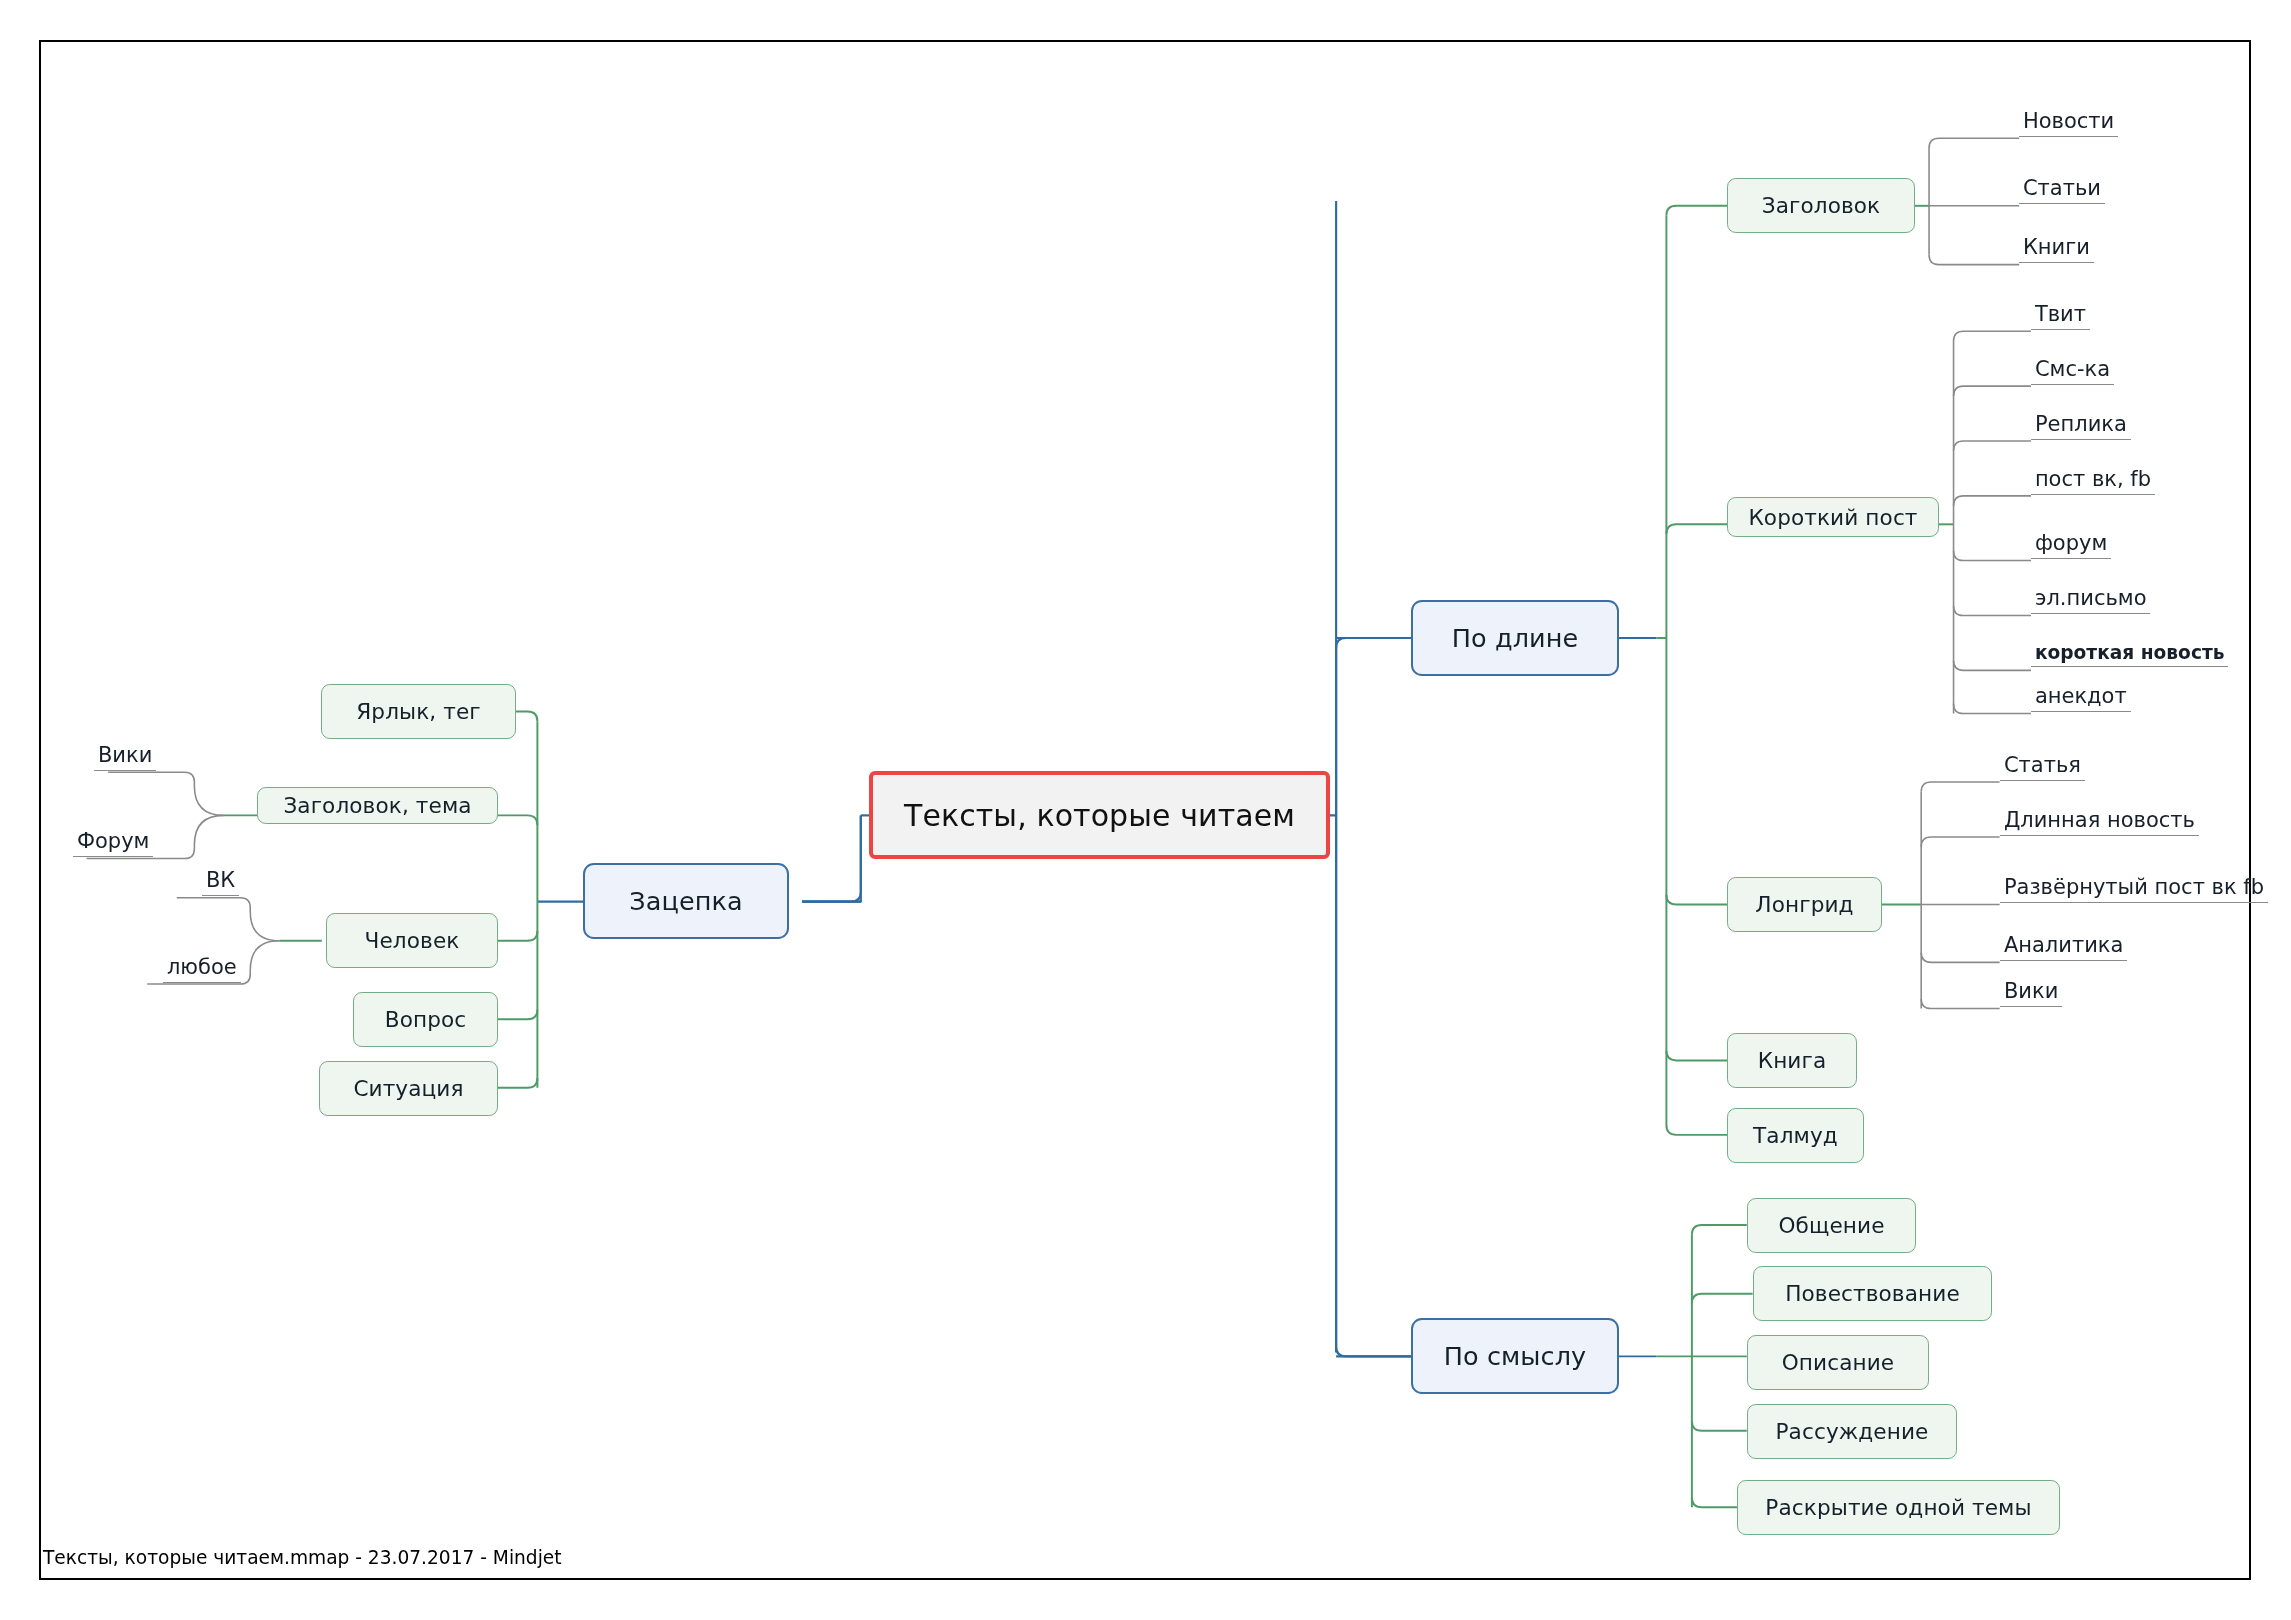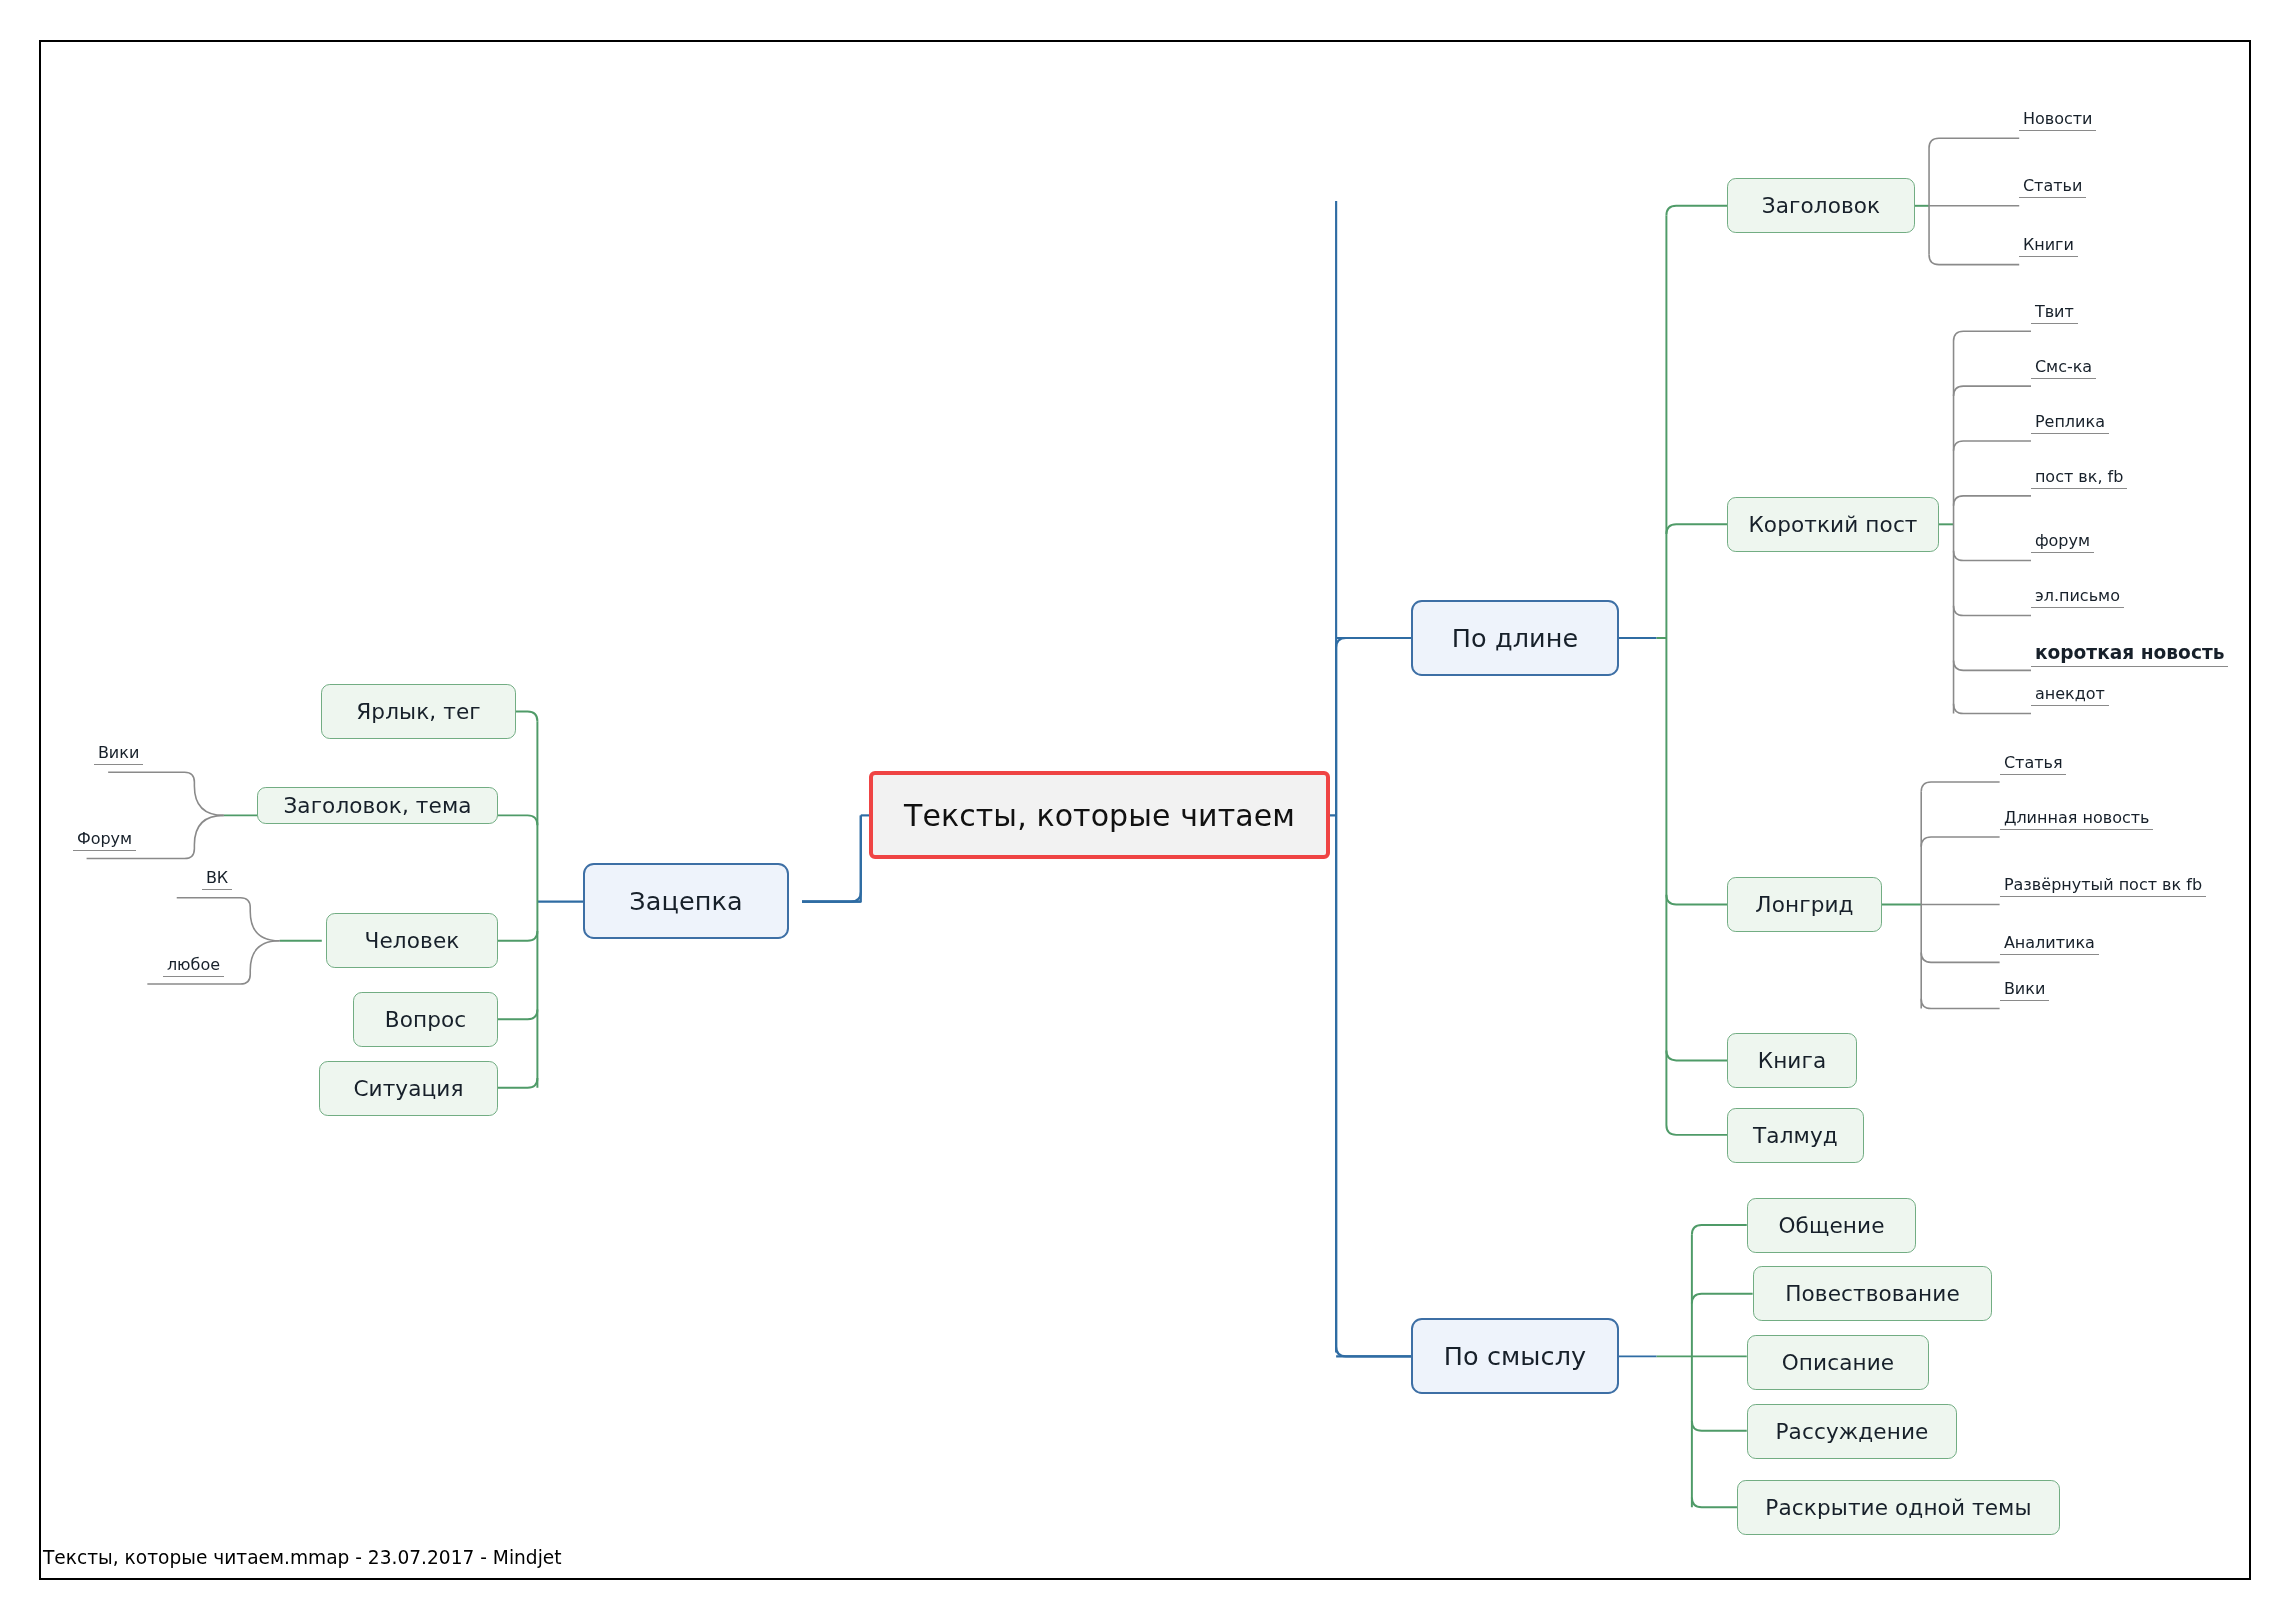"Новости" .leaf { font-size: 16px -> 21px }
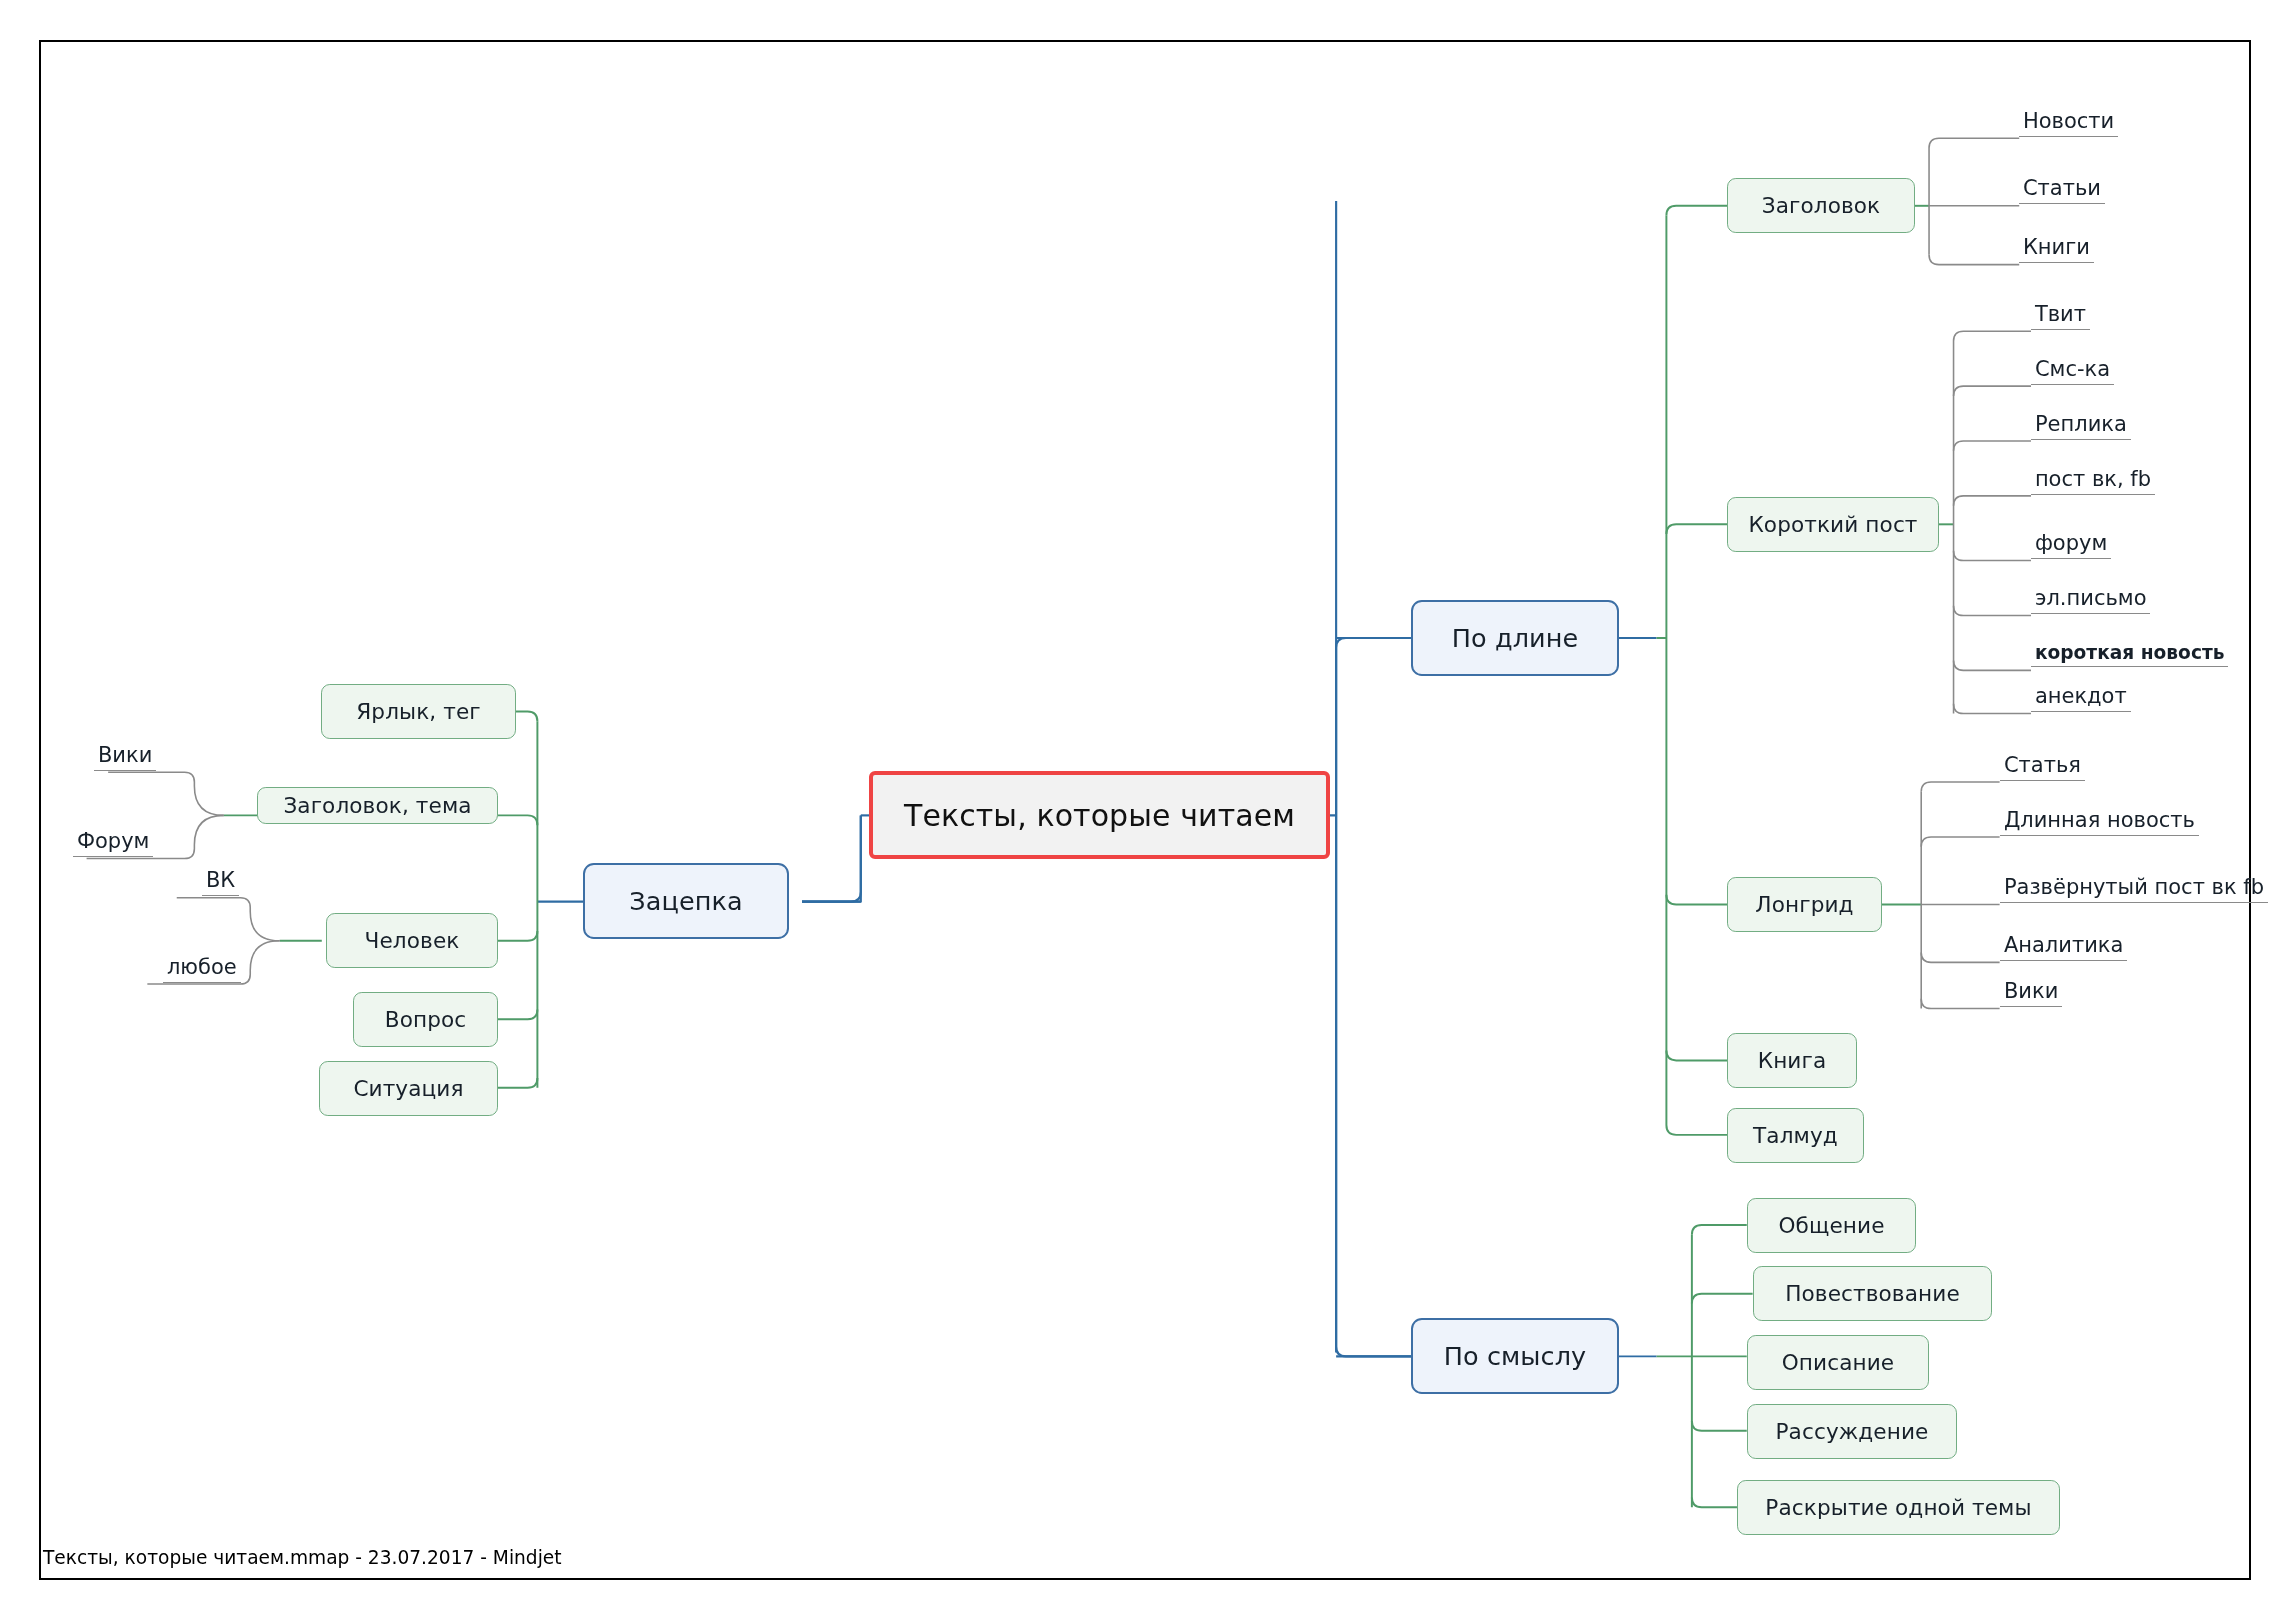"Короткий пост" div.node { height: 55px -> 40px }
